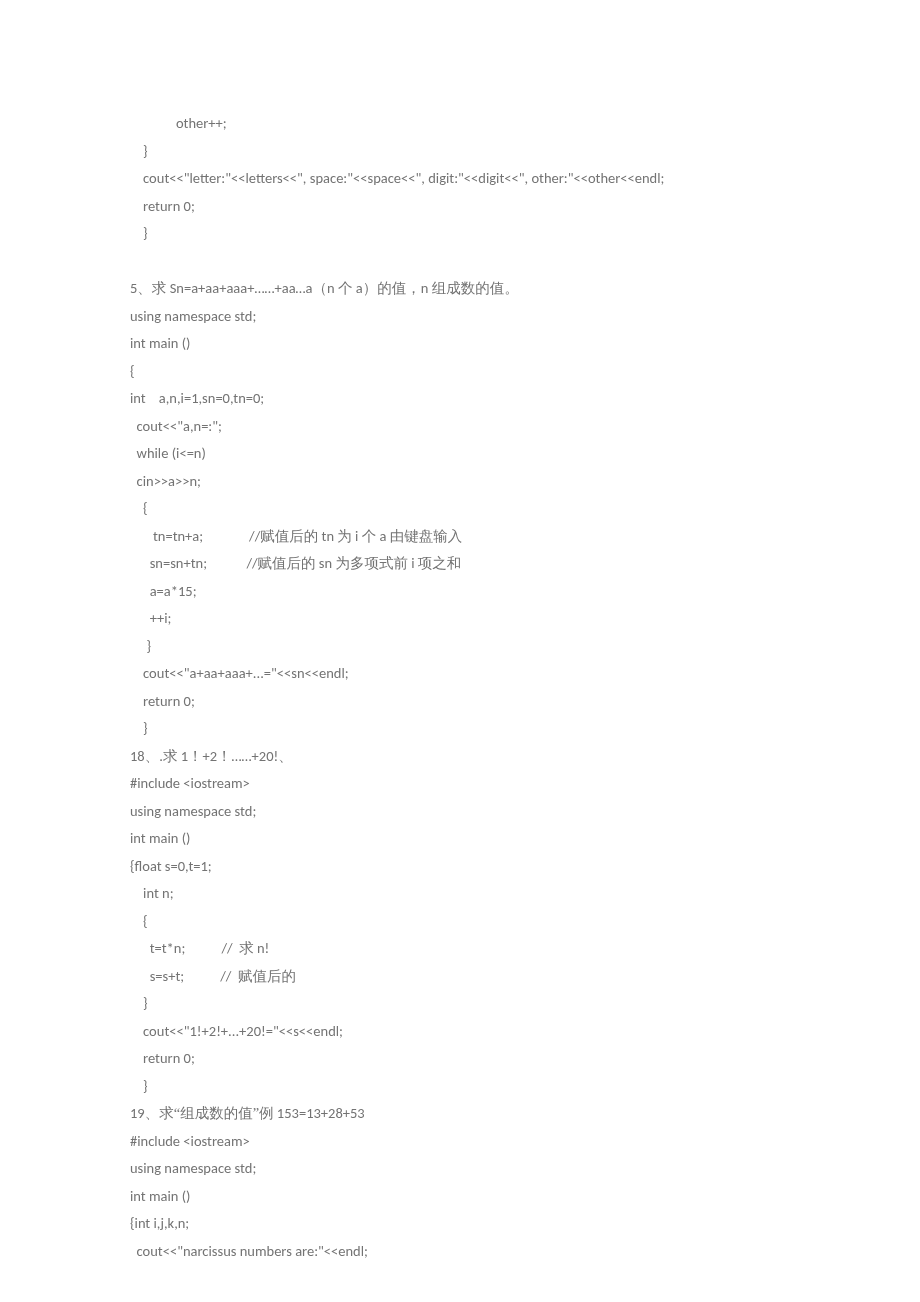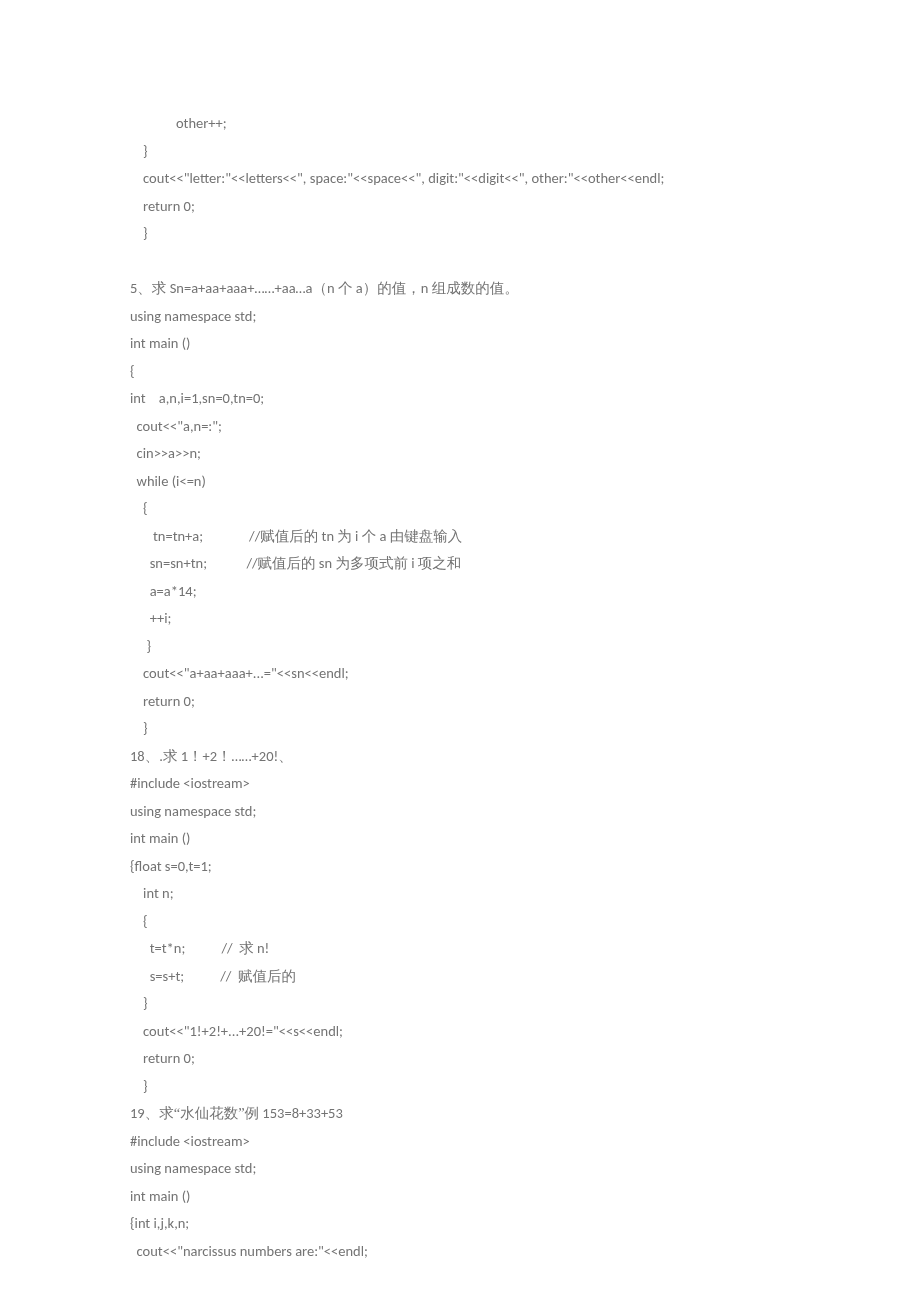"cin>>a>>n;" div.line { order: before "while (i<=n)" -> after "while (i<=n)" }
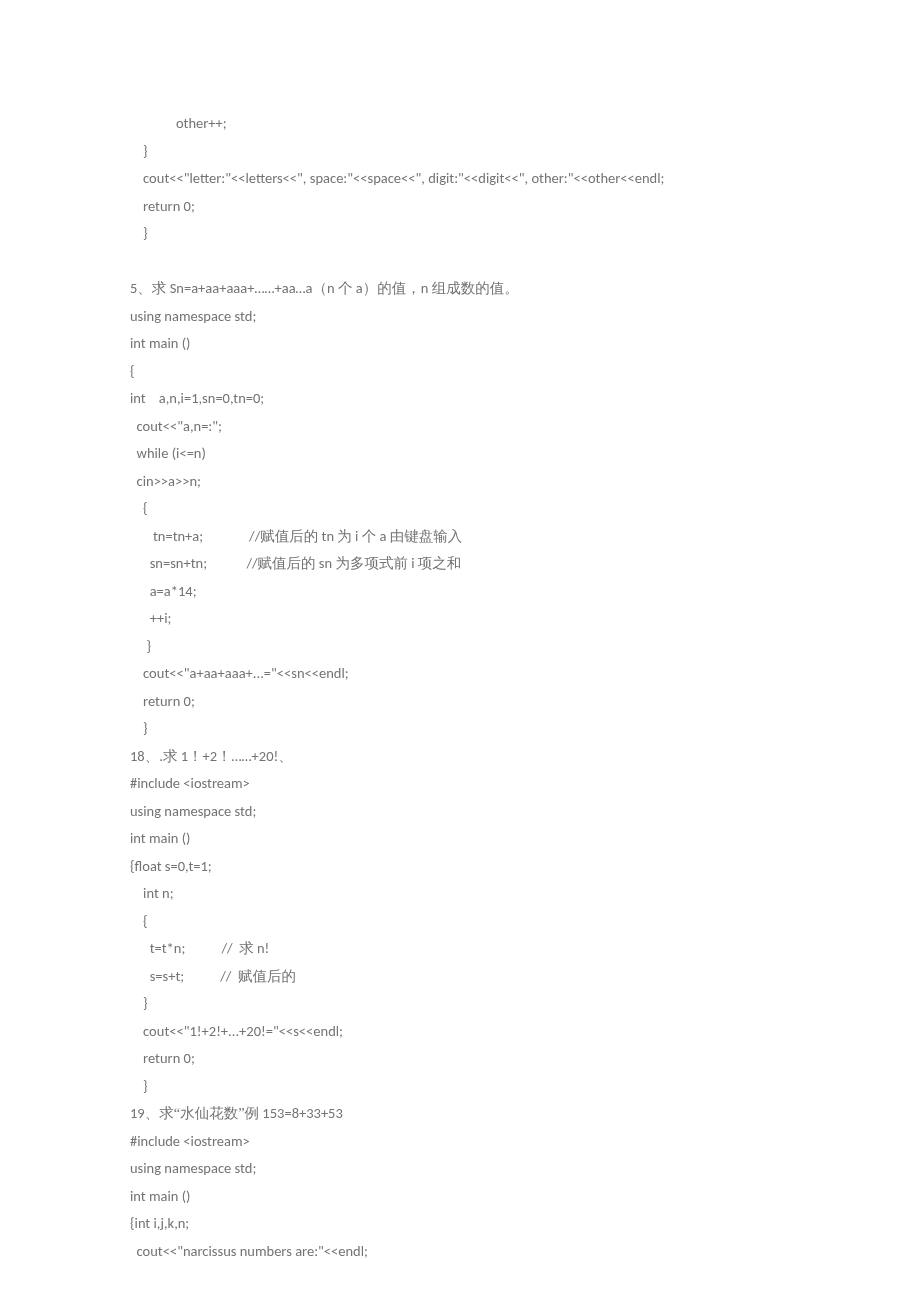"a=a*14;" div.line { text: 14 -> 15 }
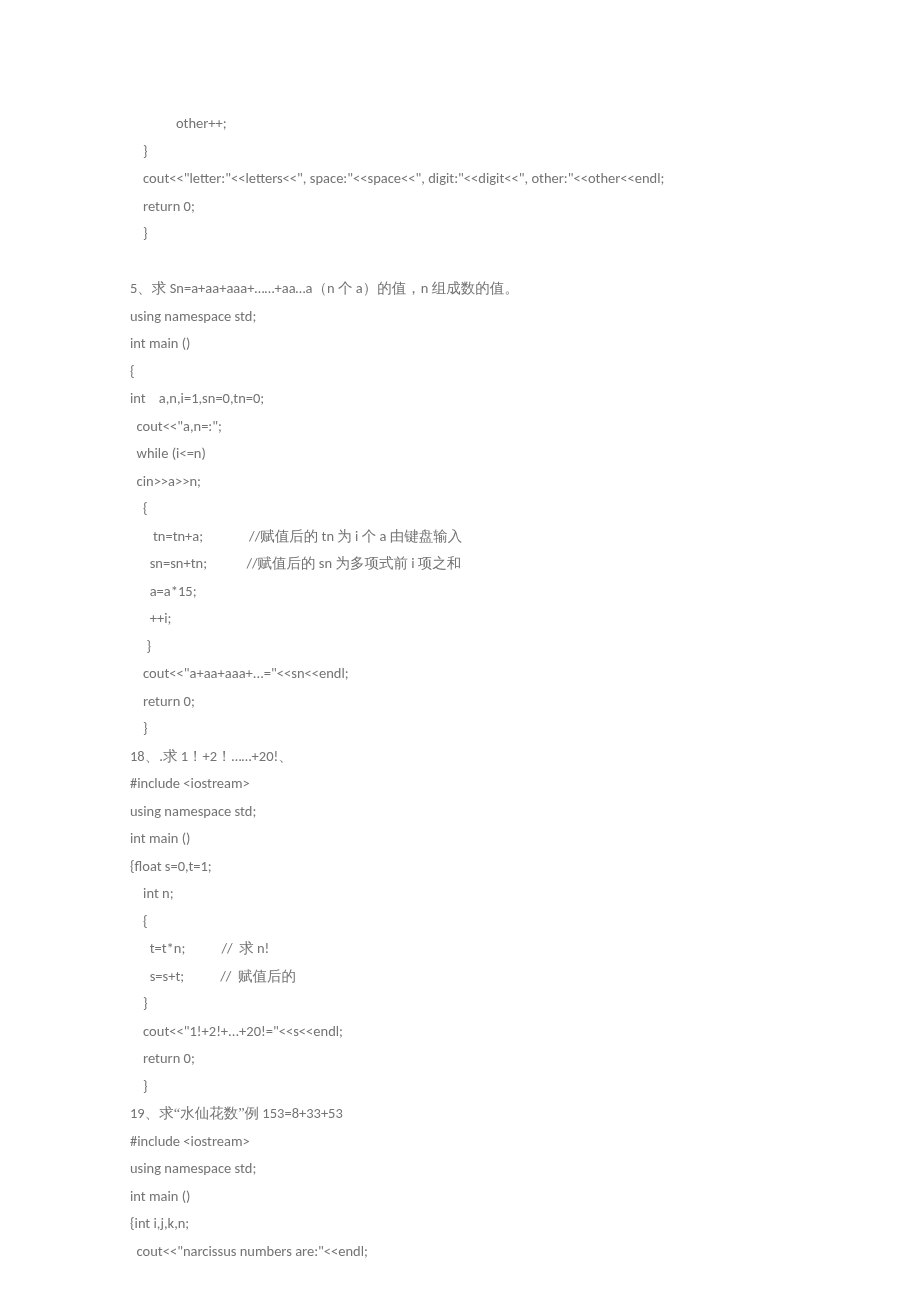"、求“水仙花数”例" span.cjk { text: 水仙花数 -> 组成数的值 }
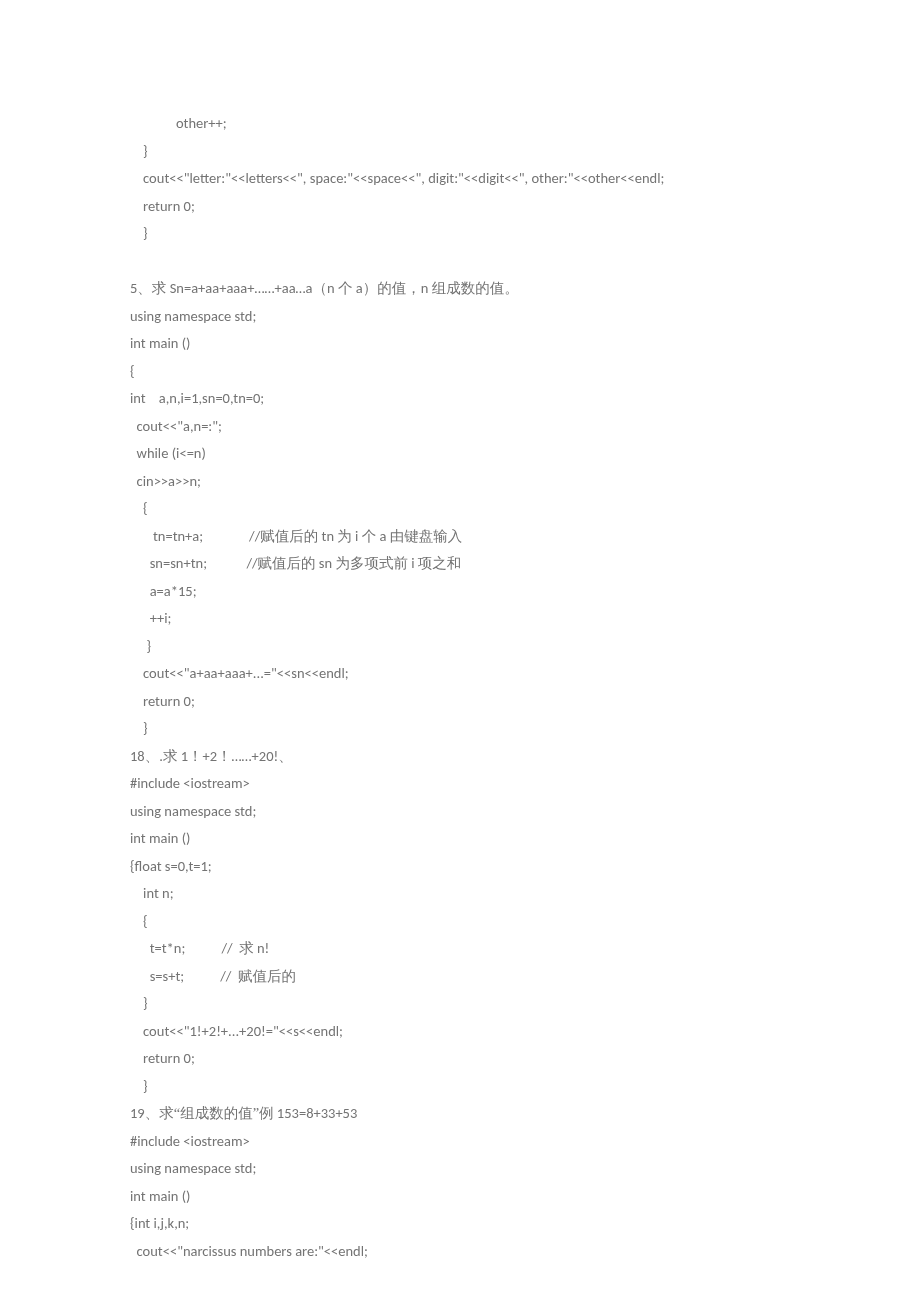"153=8+33+53" span { text: 8+33+53 -> 13+28+53 }
